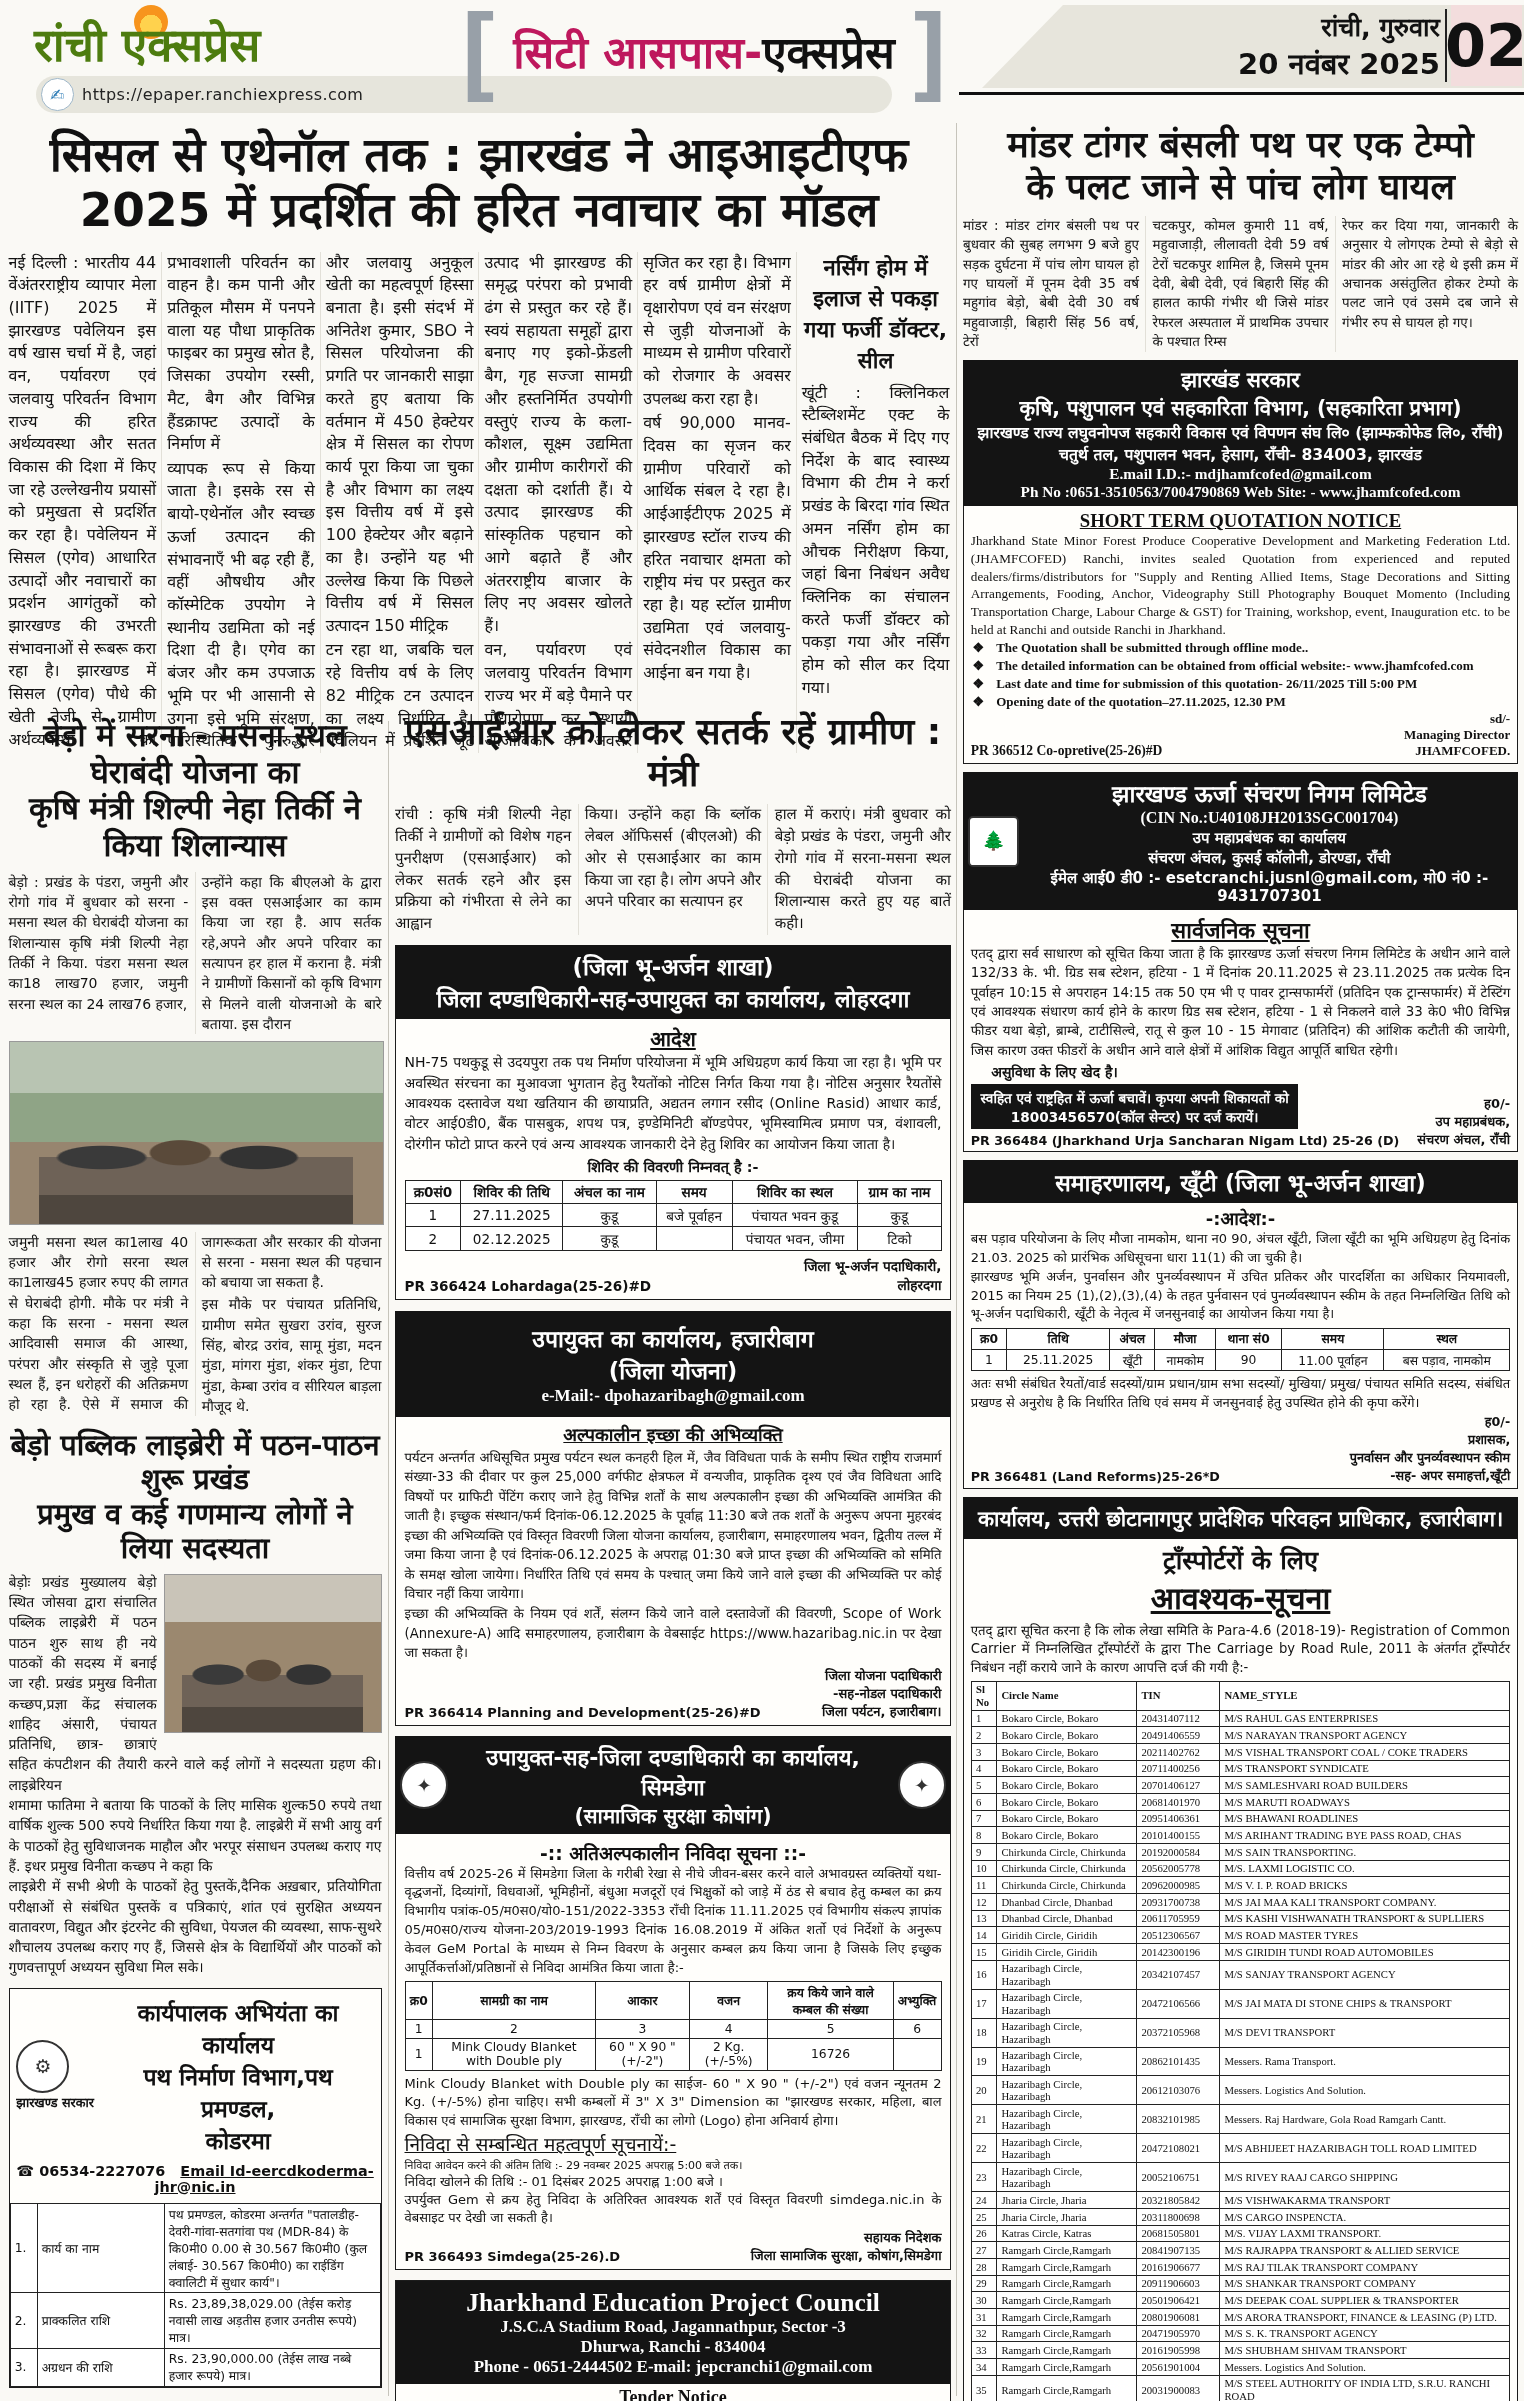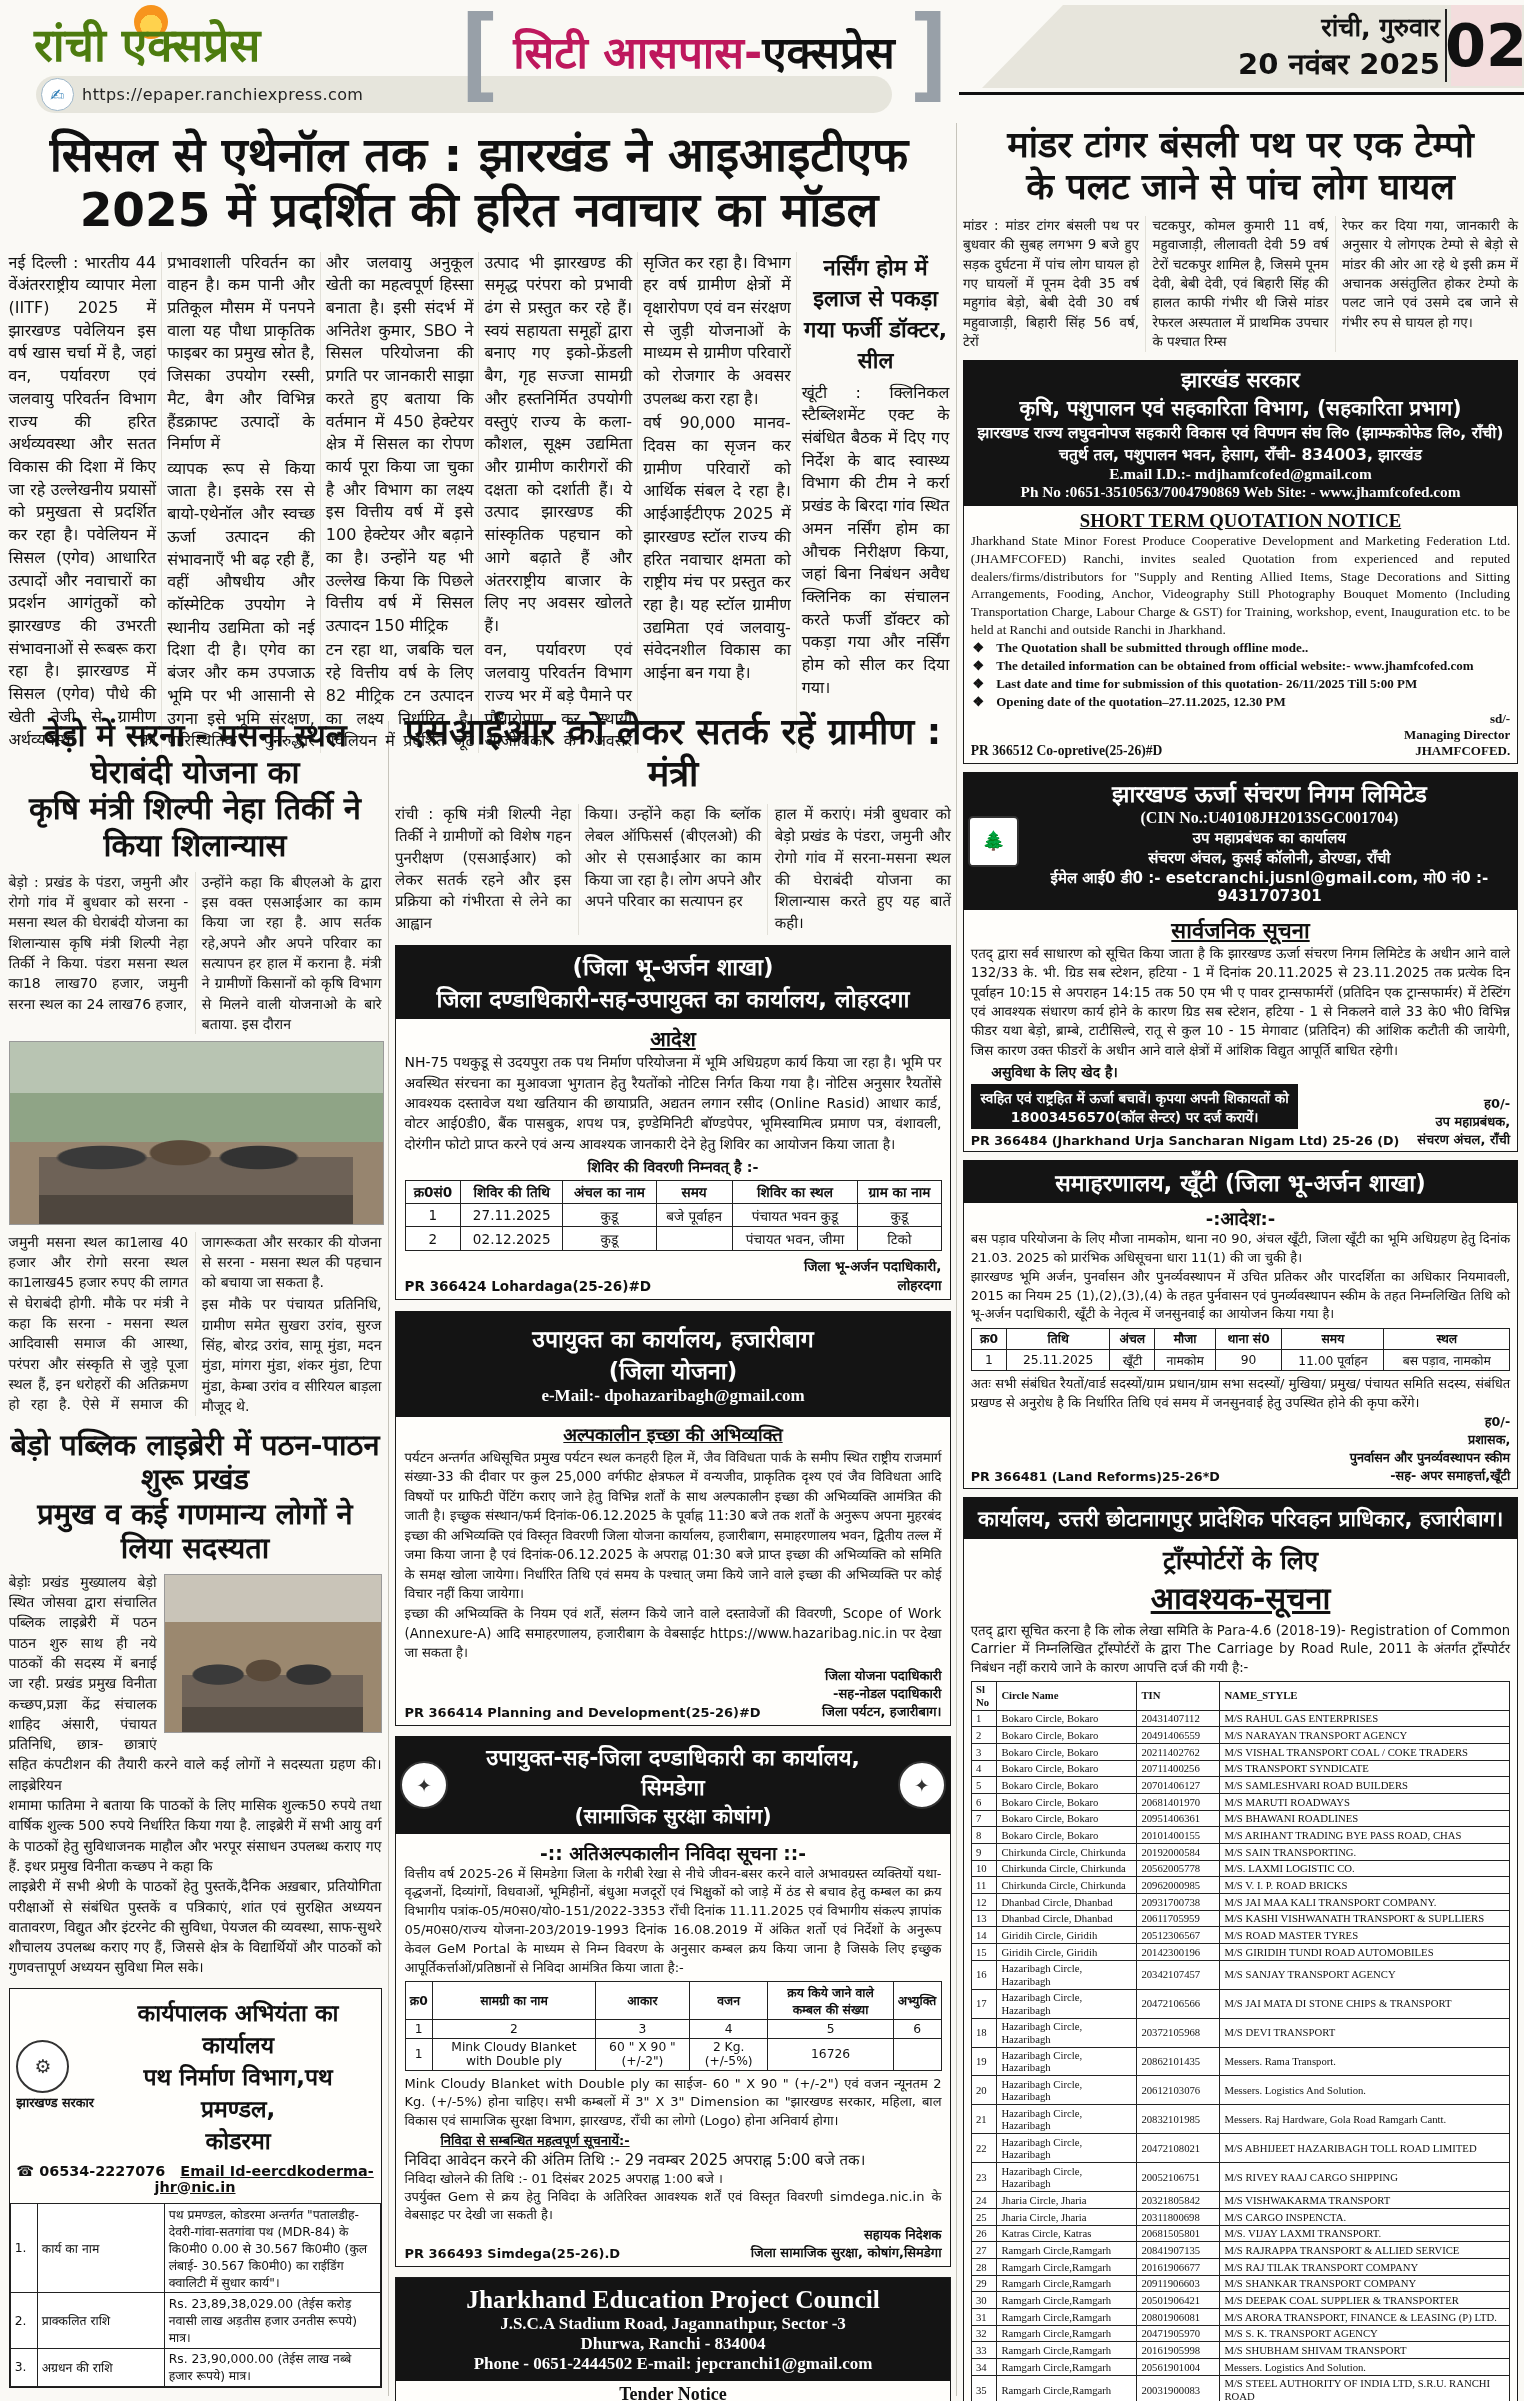"निविदा से सम्बन्धित महत्वपूर्ण" div { font-size: 13px -> 19px; font-weight: 700 -> 400; margin-left: 36px -> none }
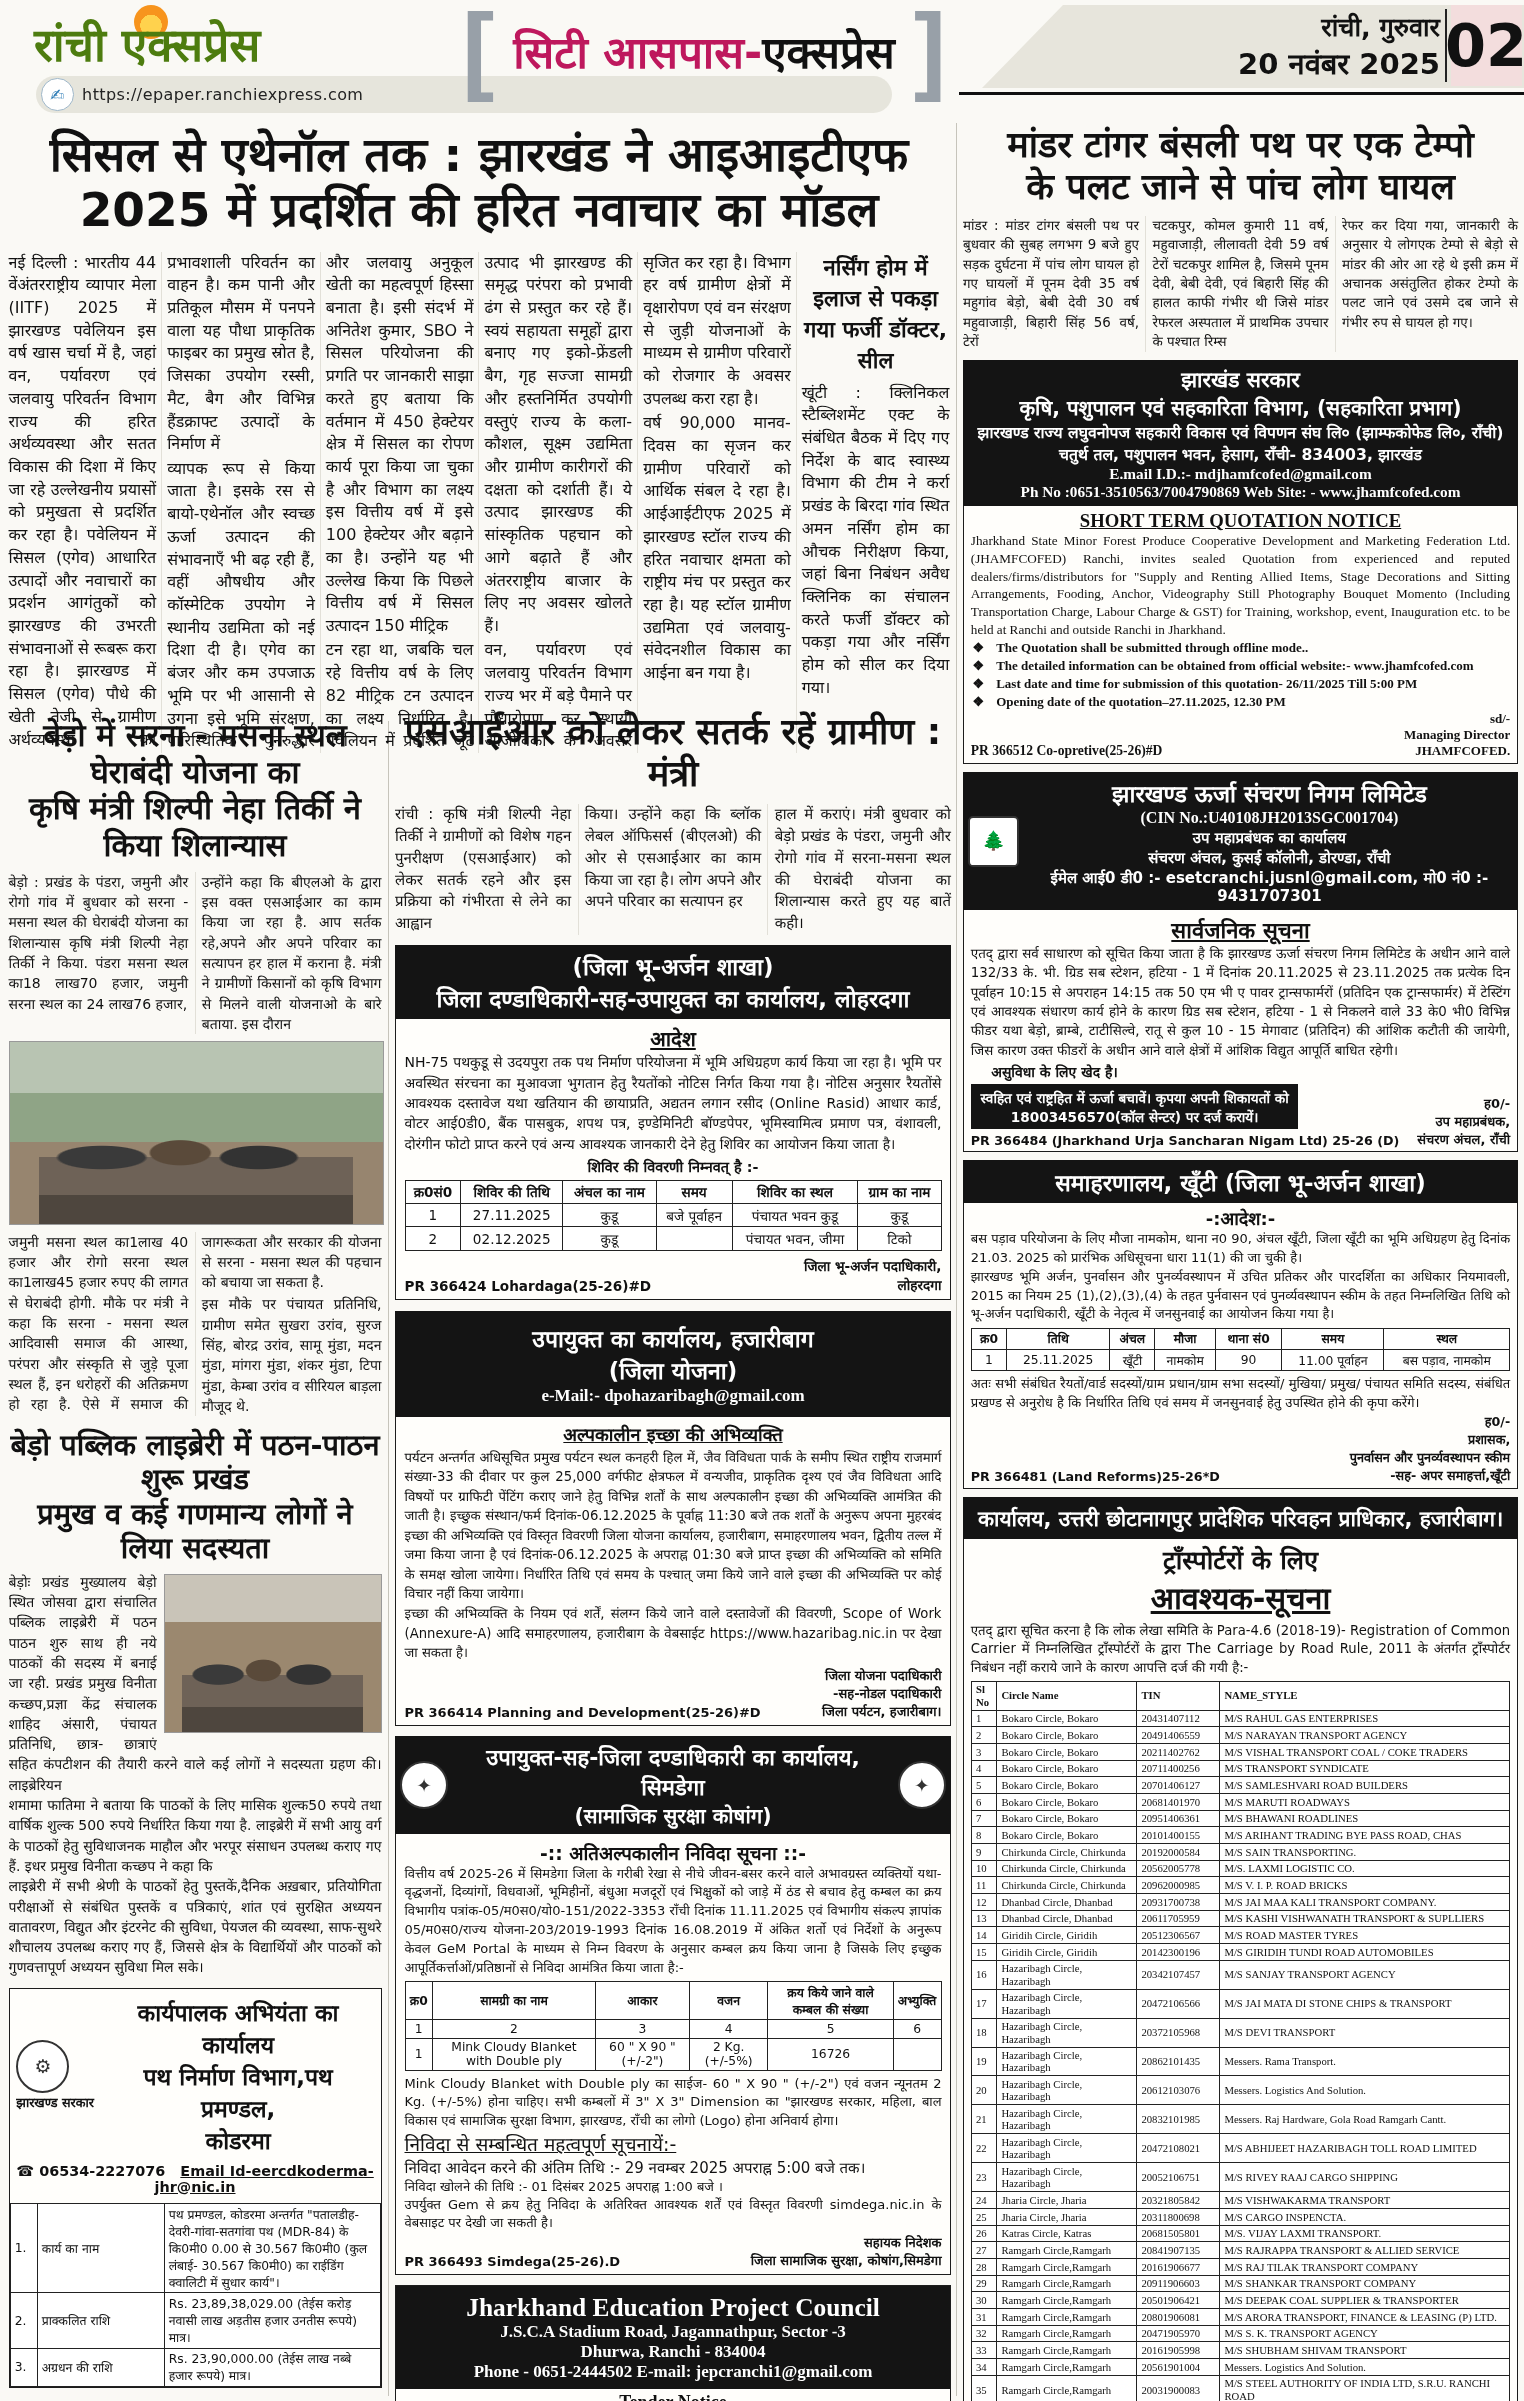"निविदा आवेदन करने की अंतिम" div { font-size: 15px -> 11px }
